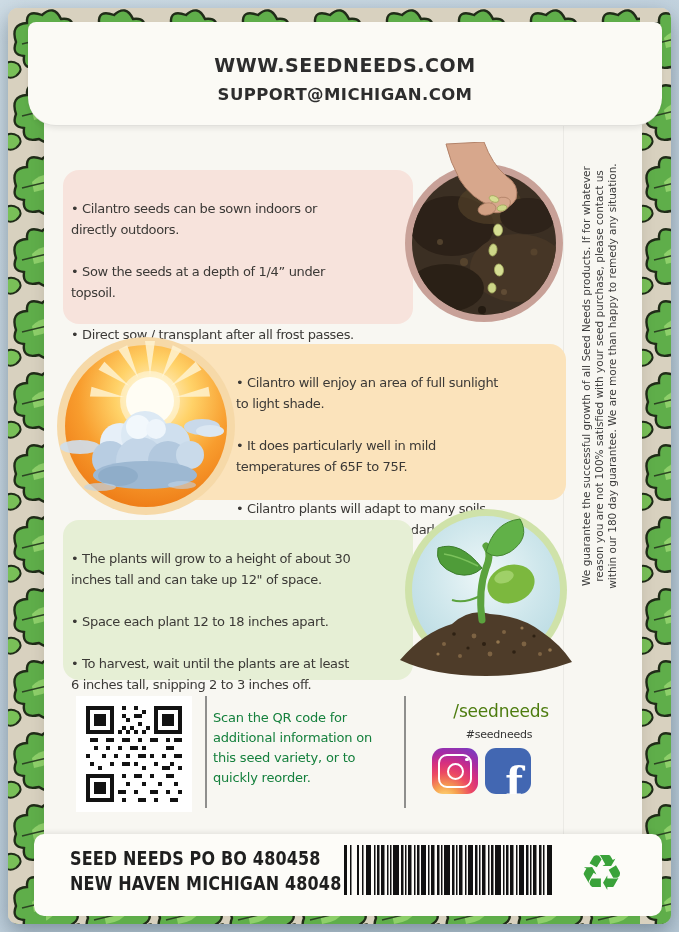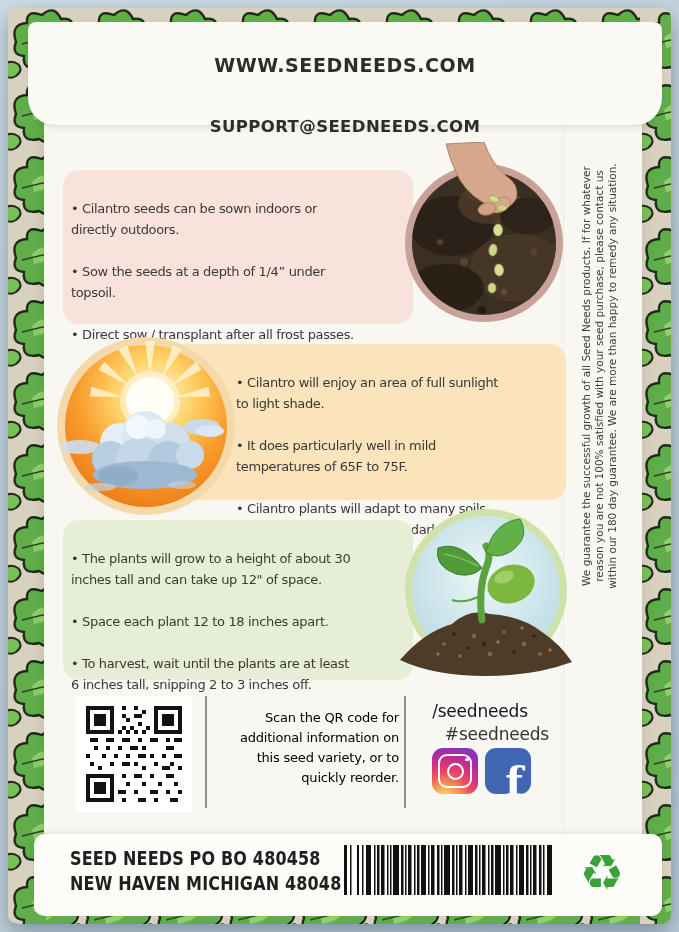"WWW.SEEDNEEDS.COM" .flap { gap: 32px -> none }
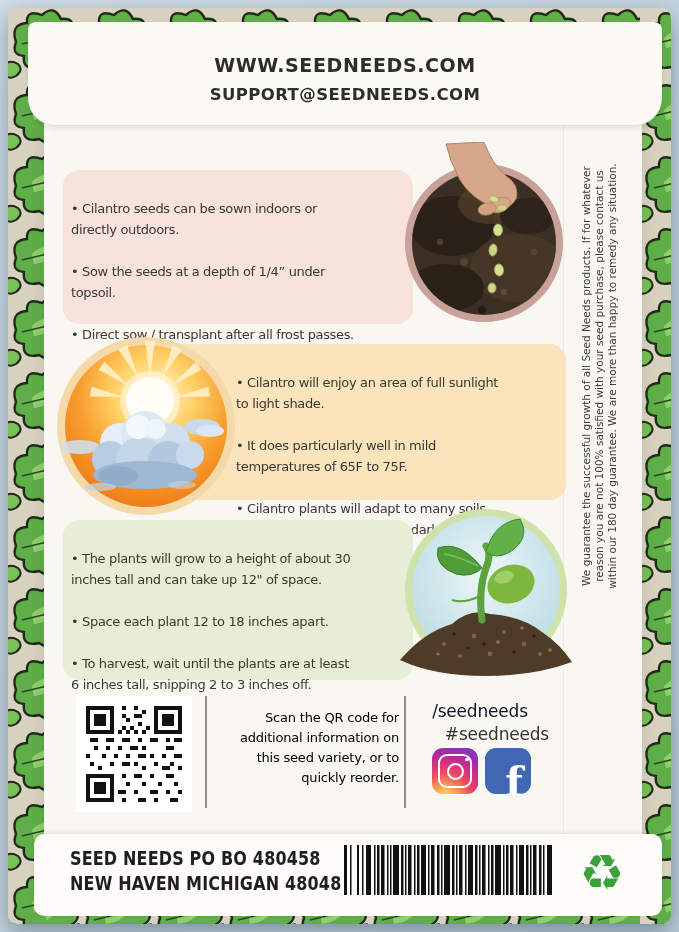"SUPPORT@SEEDNEEDS.COM" div.mail { text: SUPPORT@SEEDNEEDS.COM -> SUPPORT@MICHIGAN.COM }
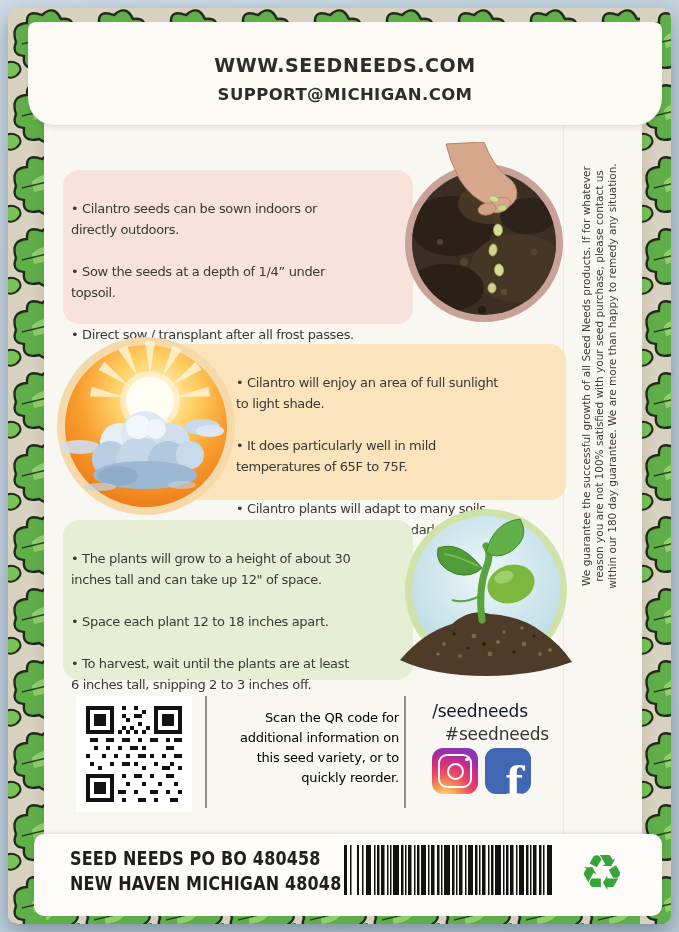"Scan the QR code for" .qrtext { color: #000000 -> #15803d; text-align: right -> left }
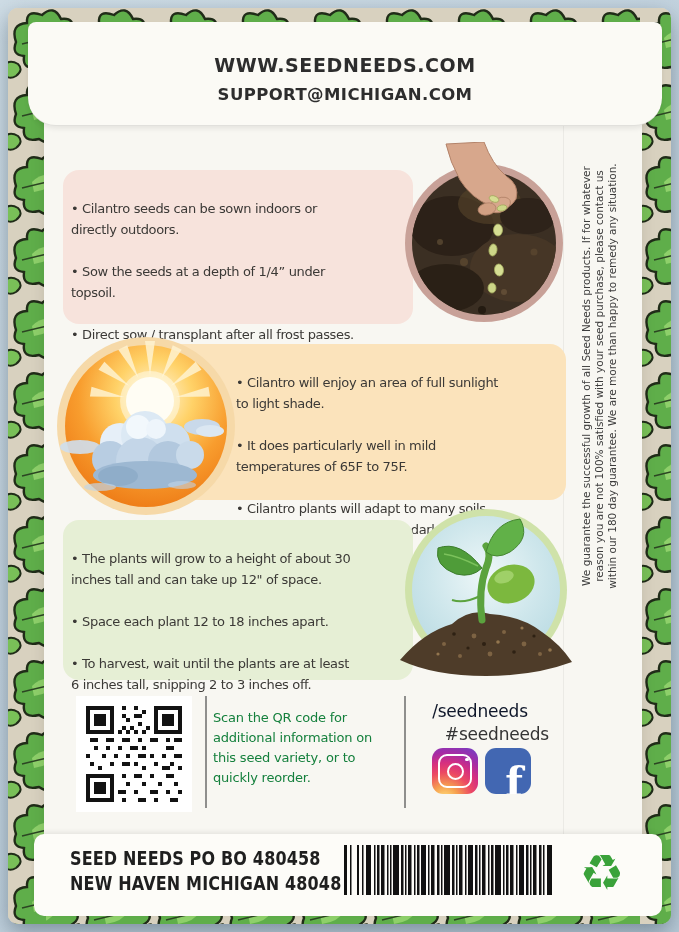"/seedneeds" .handle { color: #0f172a -> #4d7c0f; text-align: center -> right }
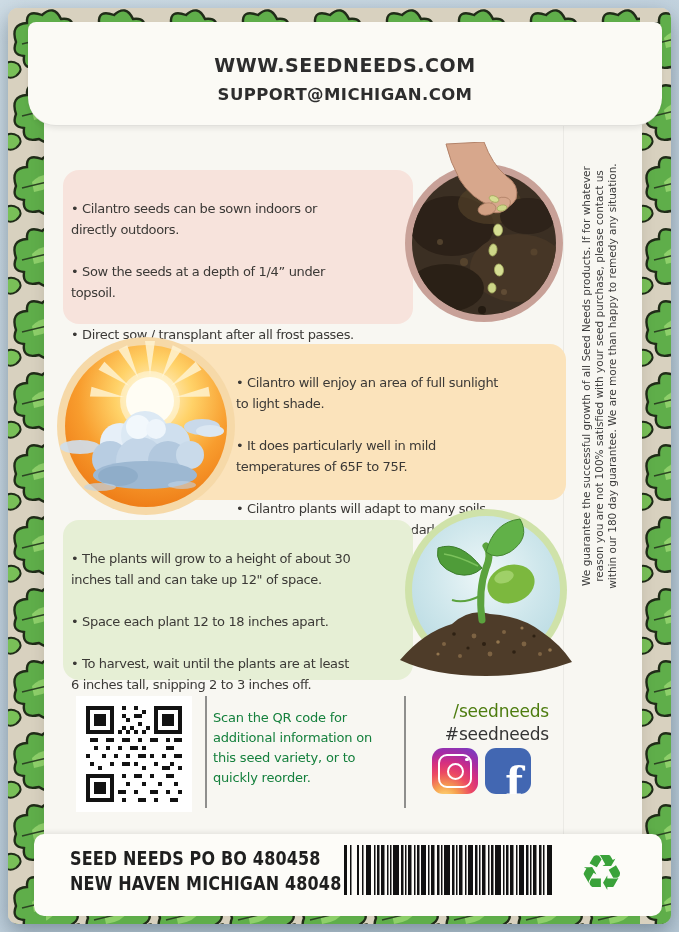"#seedneeds" .hashtag { font-size: 17px -> 11px; left: 403px -> 422px; text-align: right -> center }
